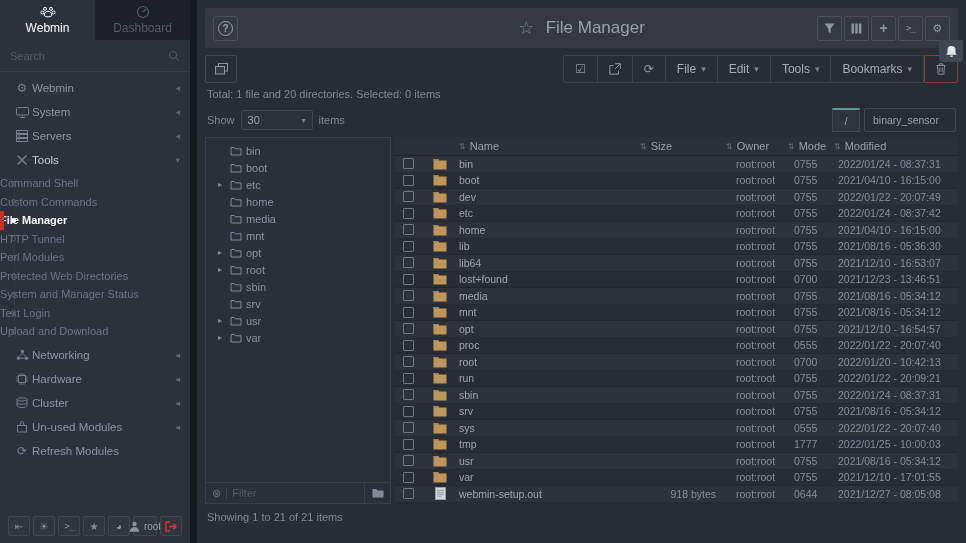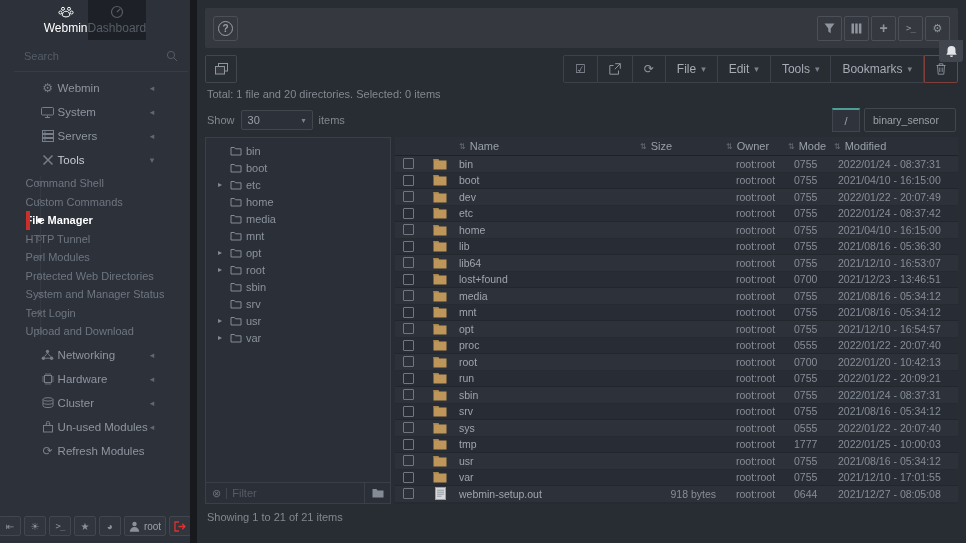"Webmin" .sidebar { align-items: center -> none }
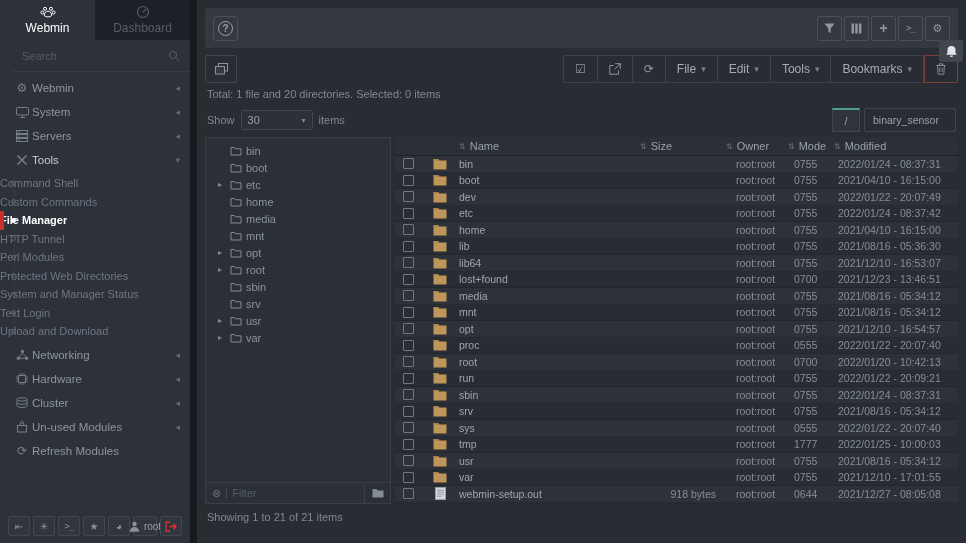"☆ File Manager" div.title-wrap { html: none -> <div> <span>☆</span> <span>File Manager</span> </div> }
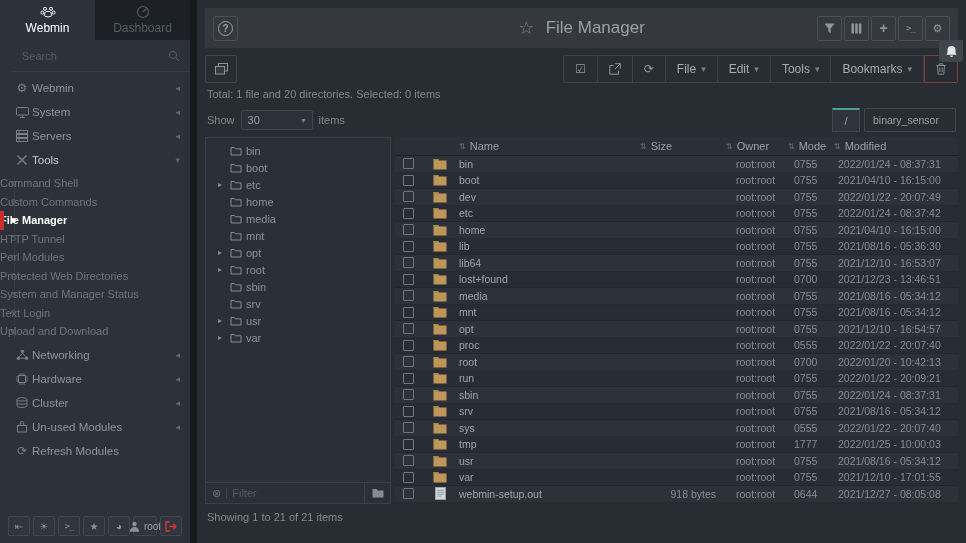"Search" .side-search { margin-left: 12px -> none }
